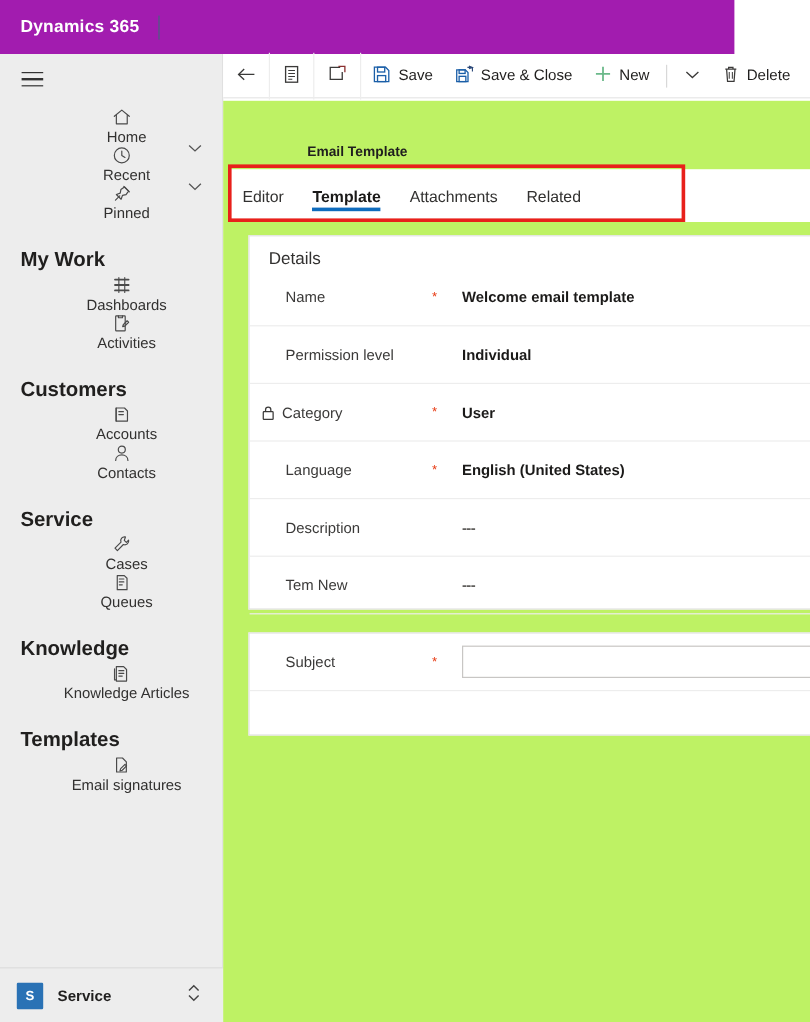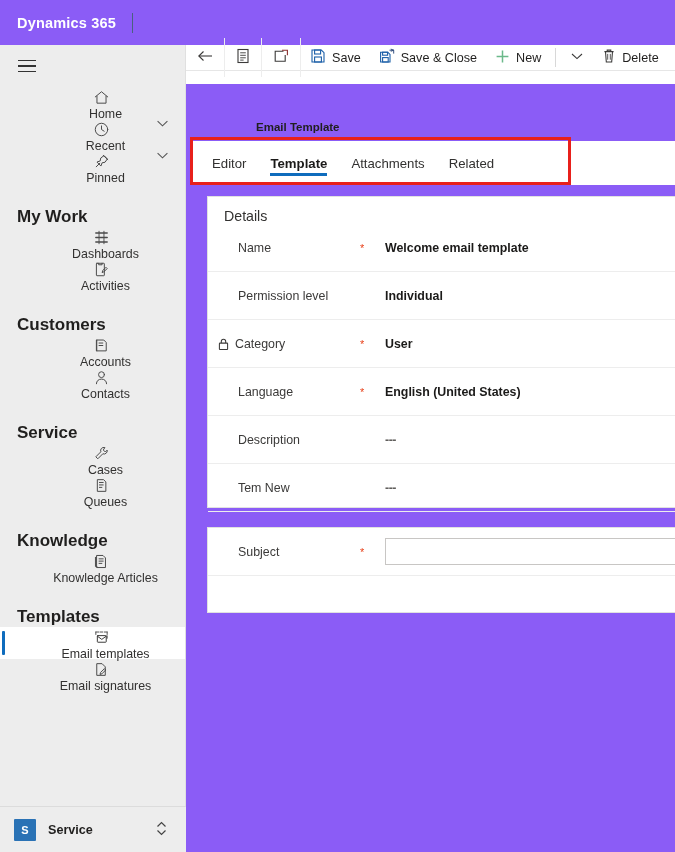"Dynamics 365" .brandbar { background: #8b5cf6 -> #a21caf; width: 675px -> 612px }
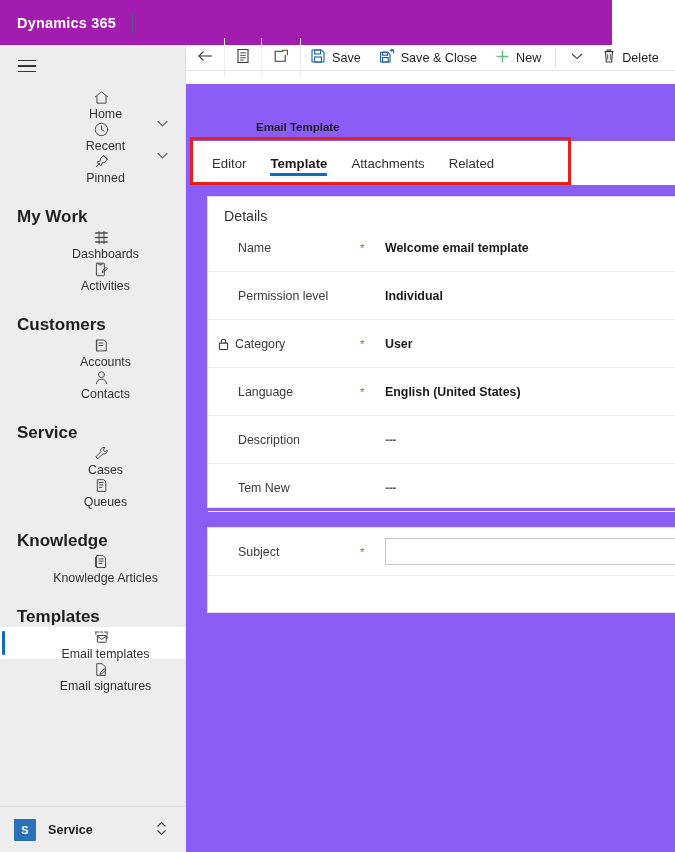"Save" .cmdbar { height: 26px -> 37px }
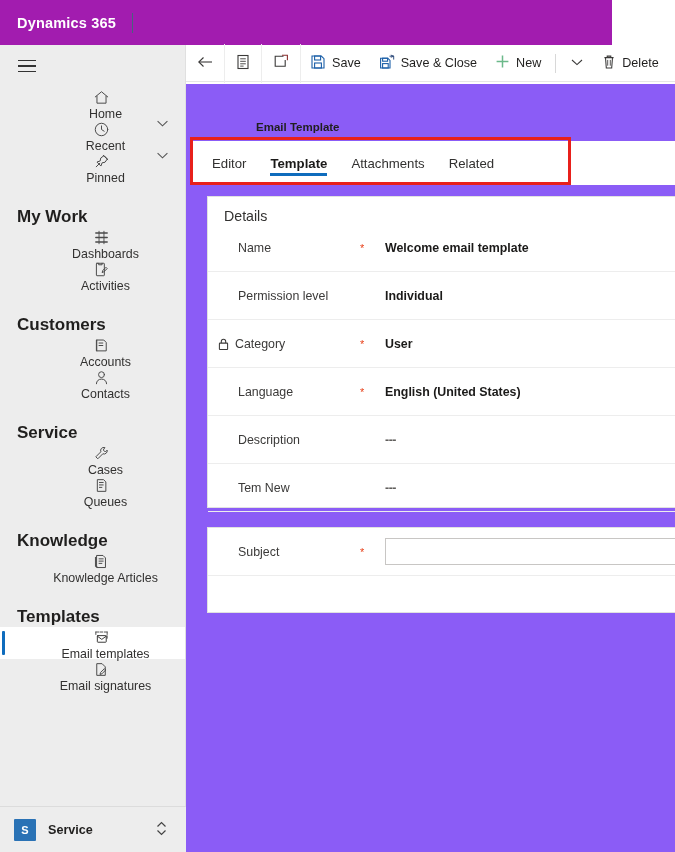"Email Template" .content { background: #8b5cf6 -> #bef264 }
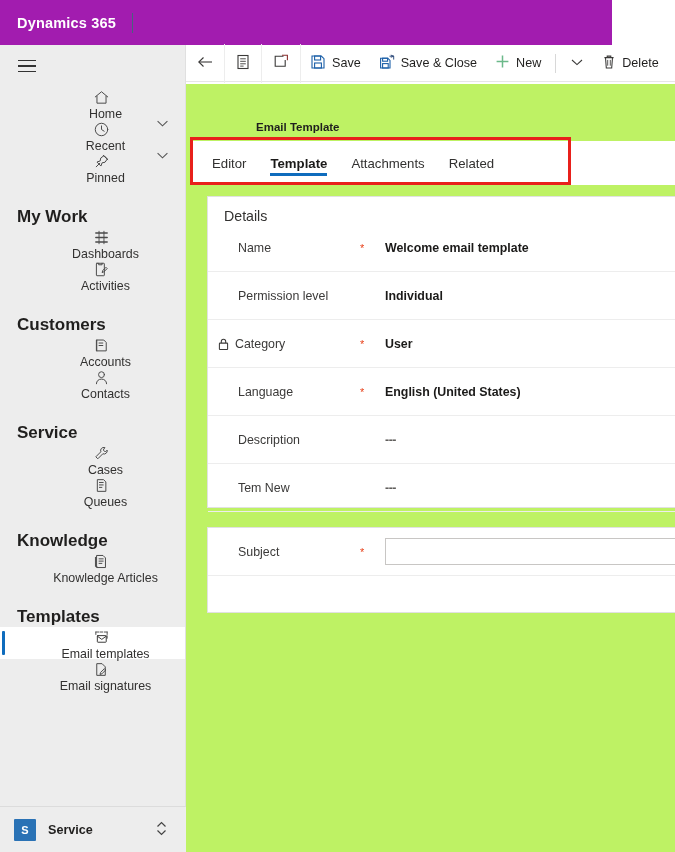"Editor" .tabstrip { padding-left: 10px -> 0 }
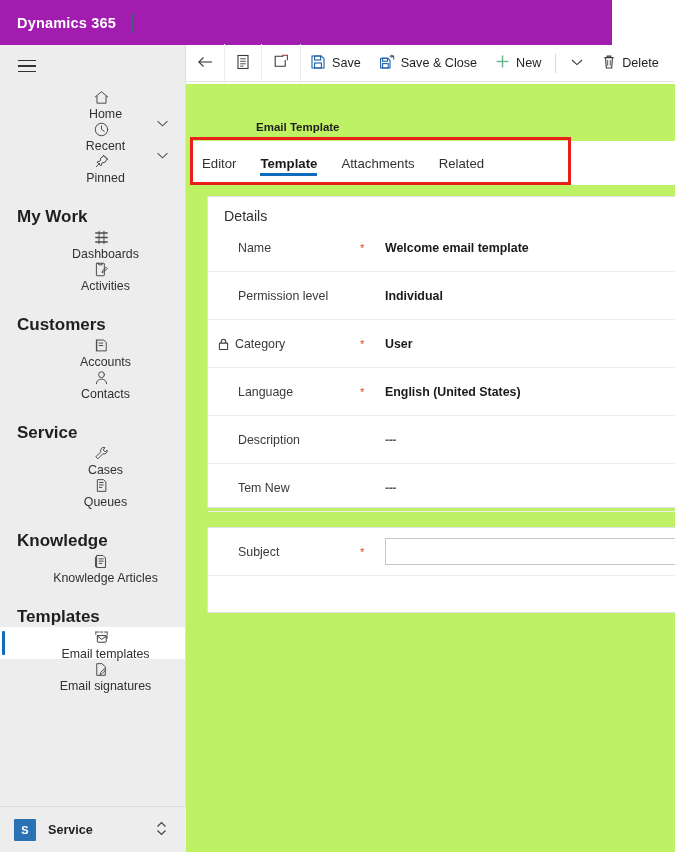"Email templates" div.nav-item { html: <div> <span> <svg> <path></path> <rect></rect> <path></path> </svg> </span> <span>Email templates</span> </div> -> none }
